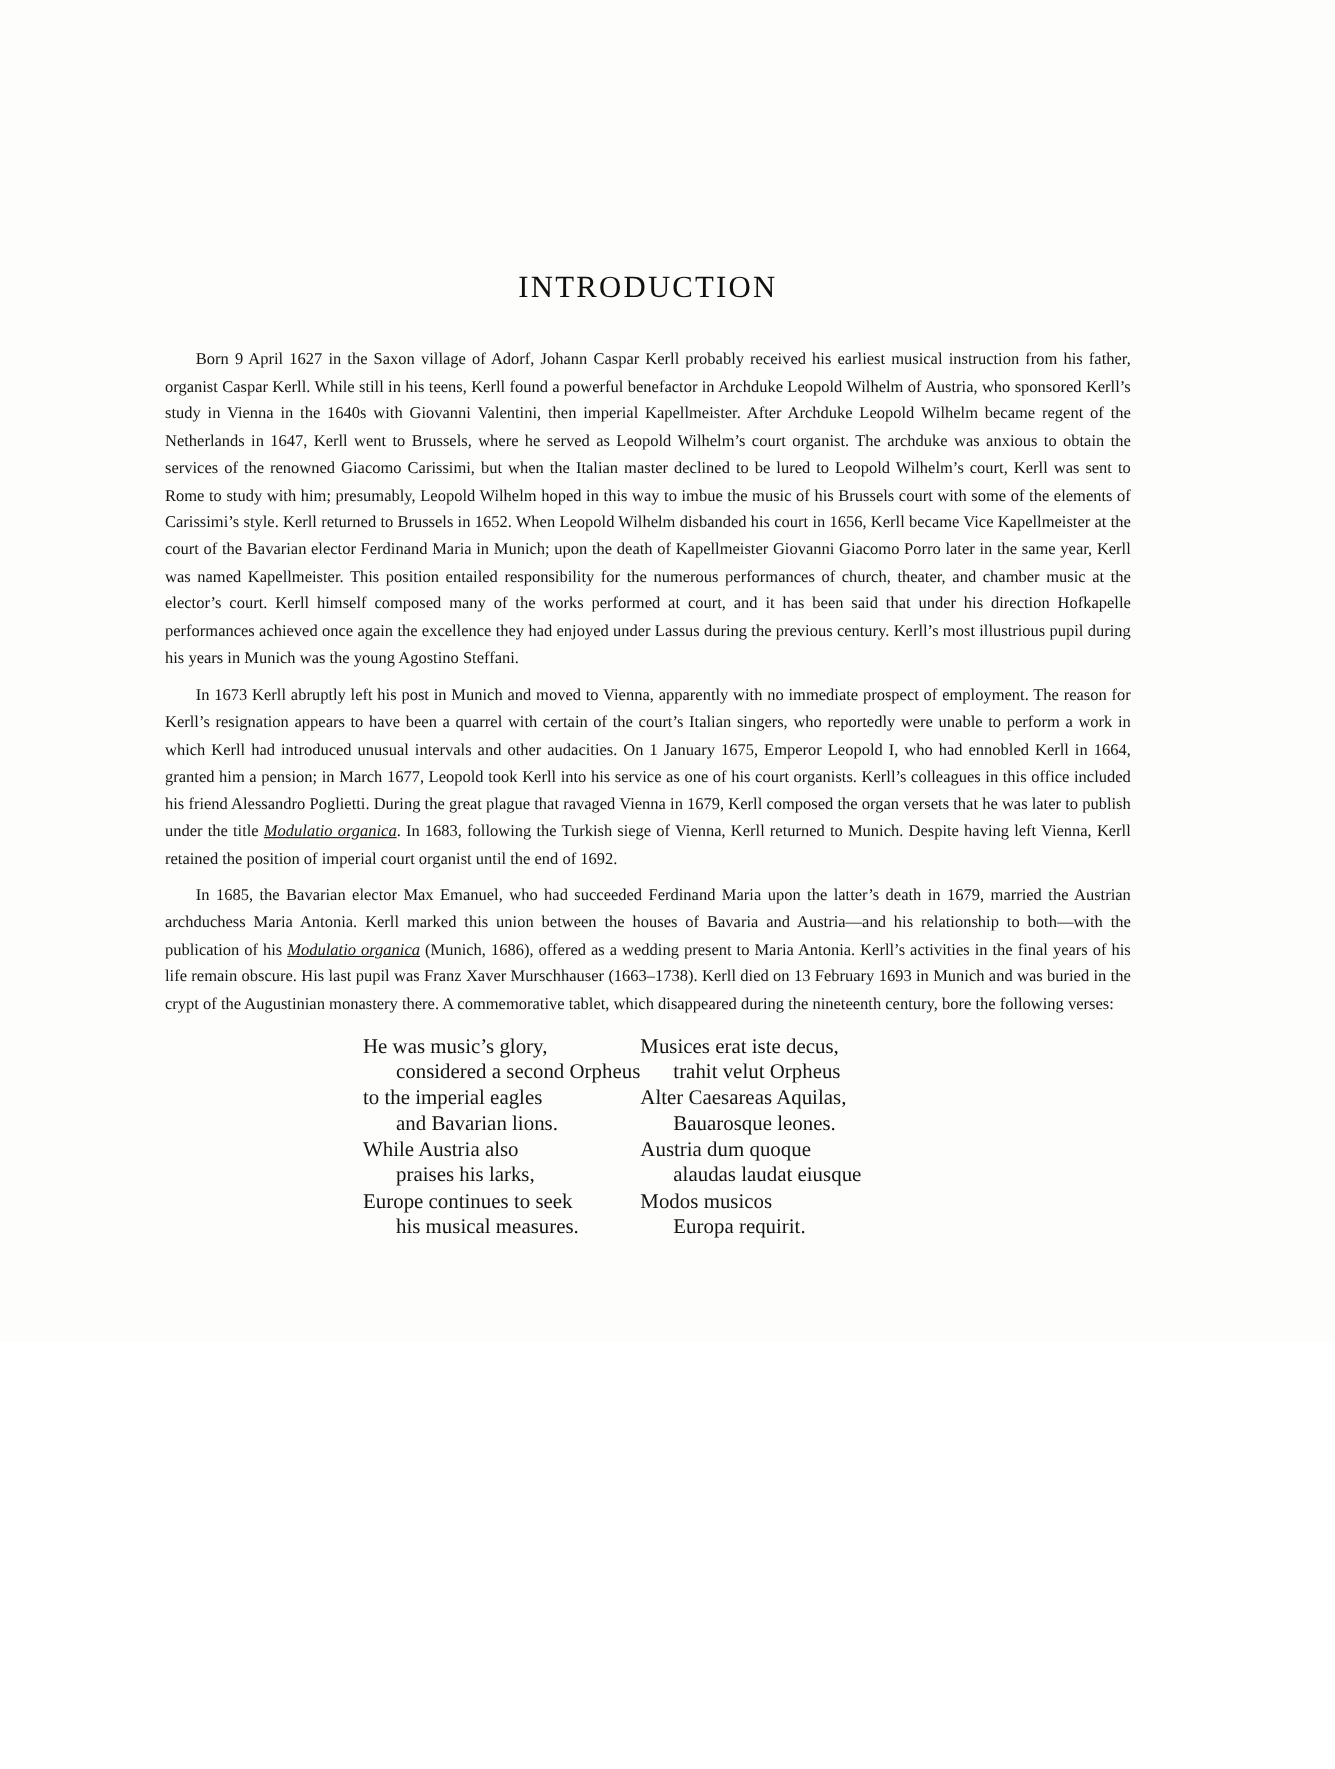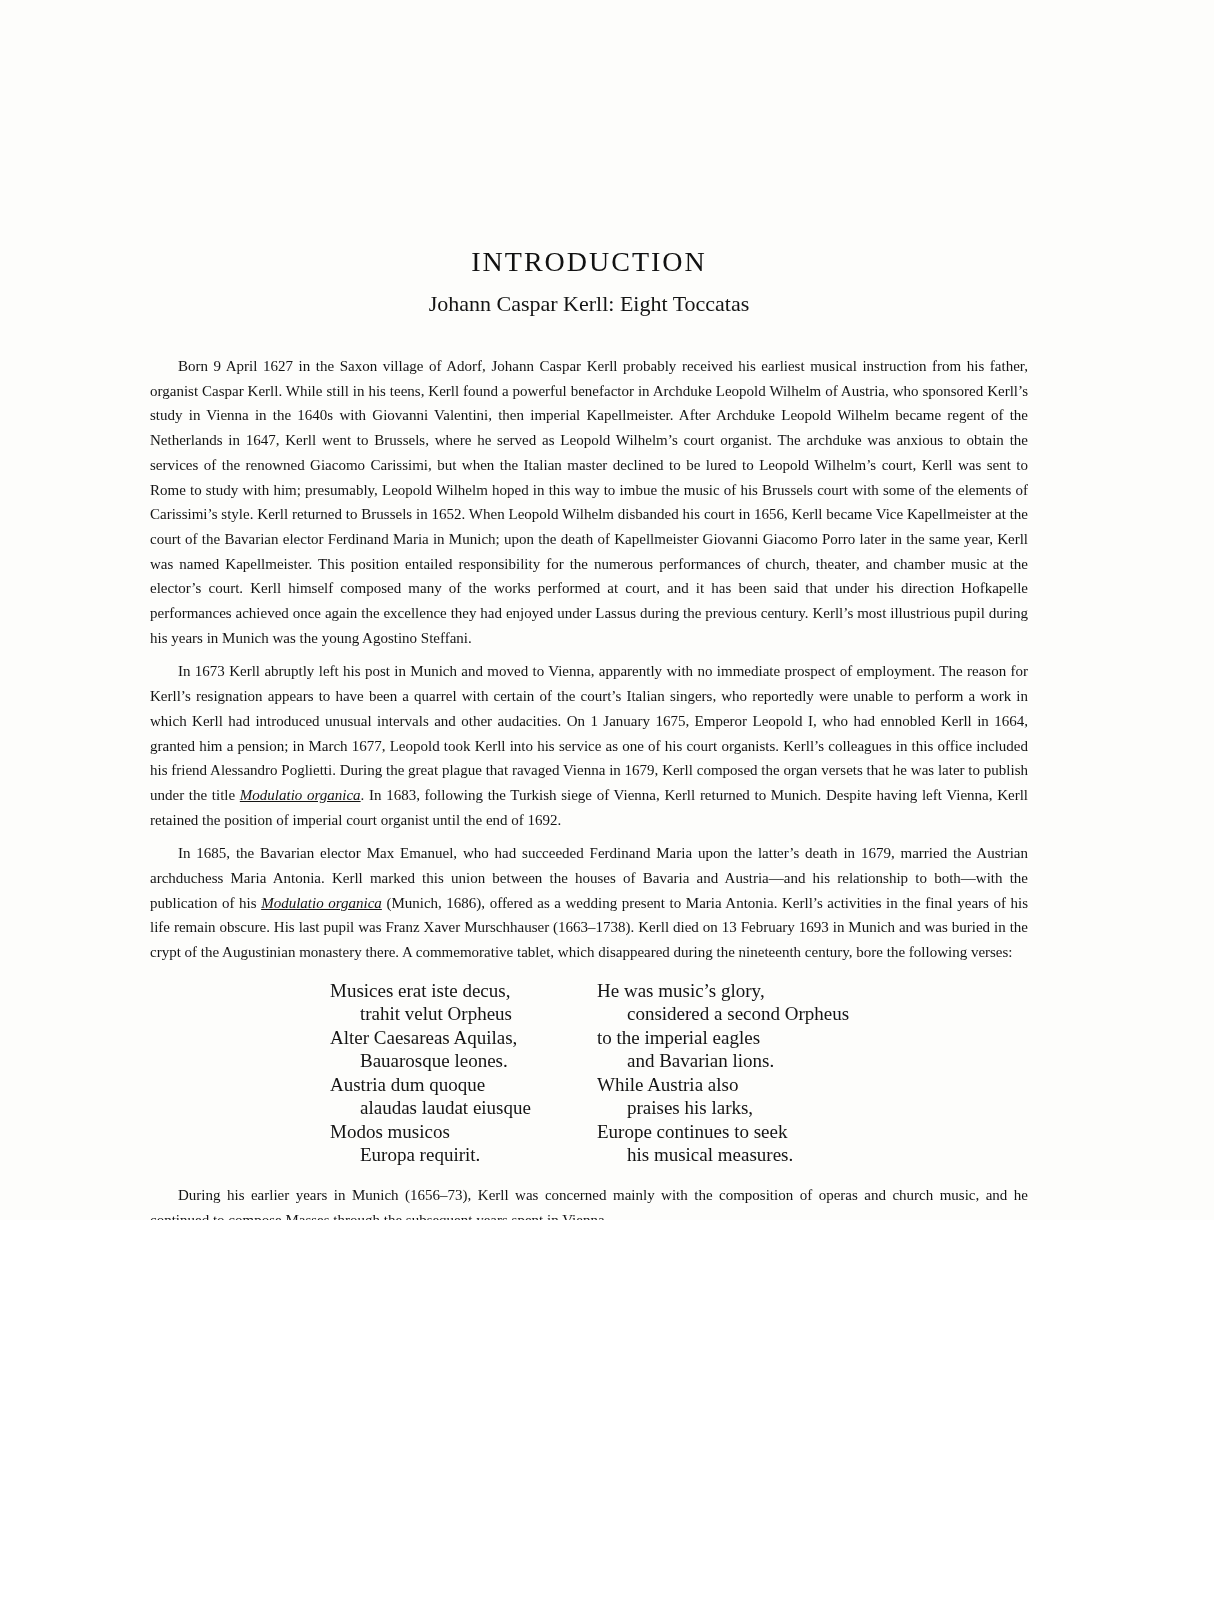"Johann Caspar Kerll: Eight Toccatas" h2.subtitle { html: <h2>Johann Caspar Kerll: Eight Toccatas</h2> -> none }
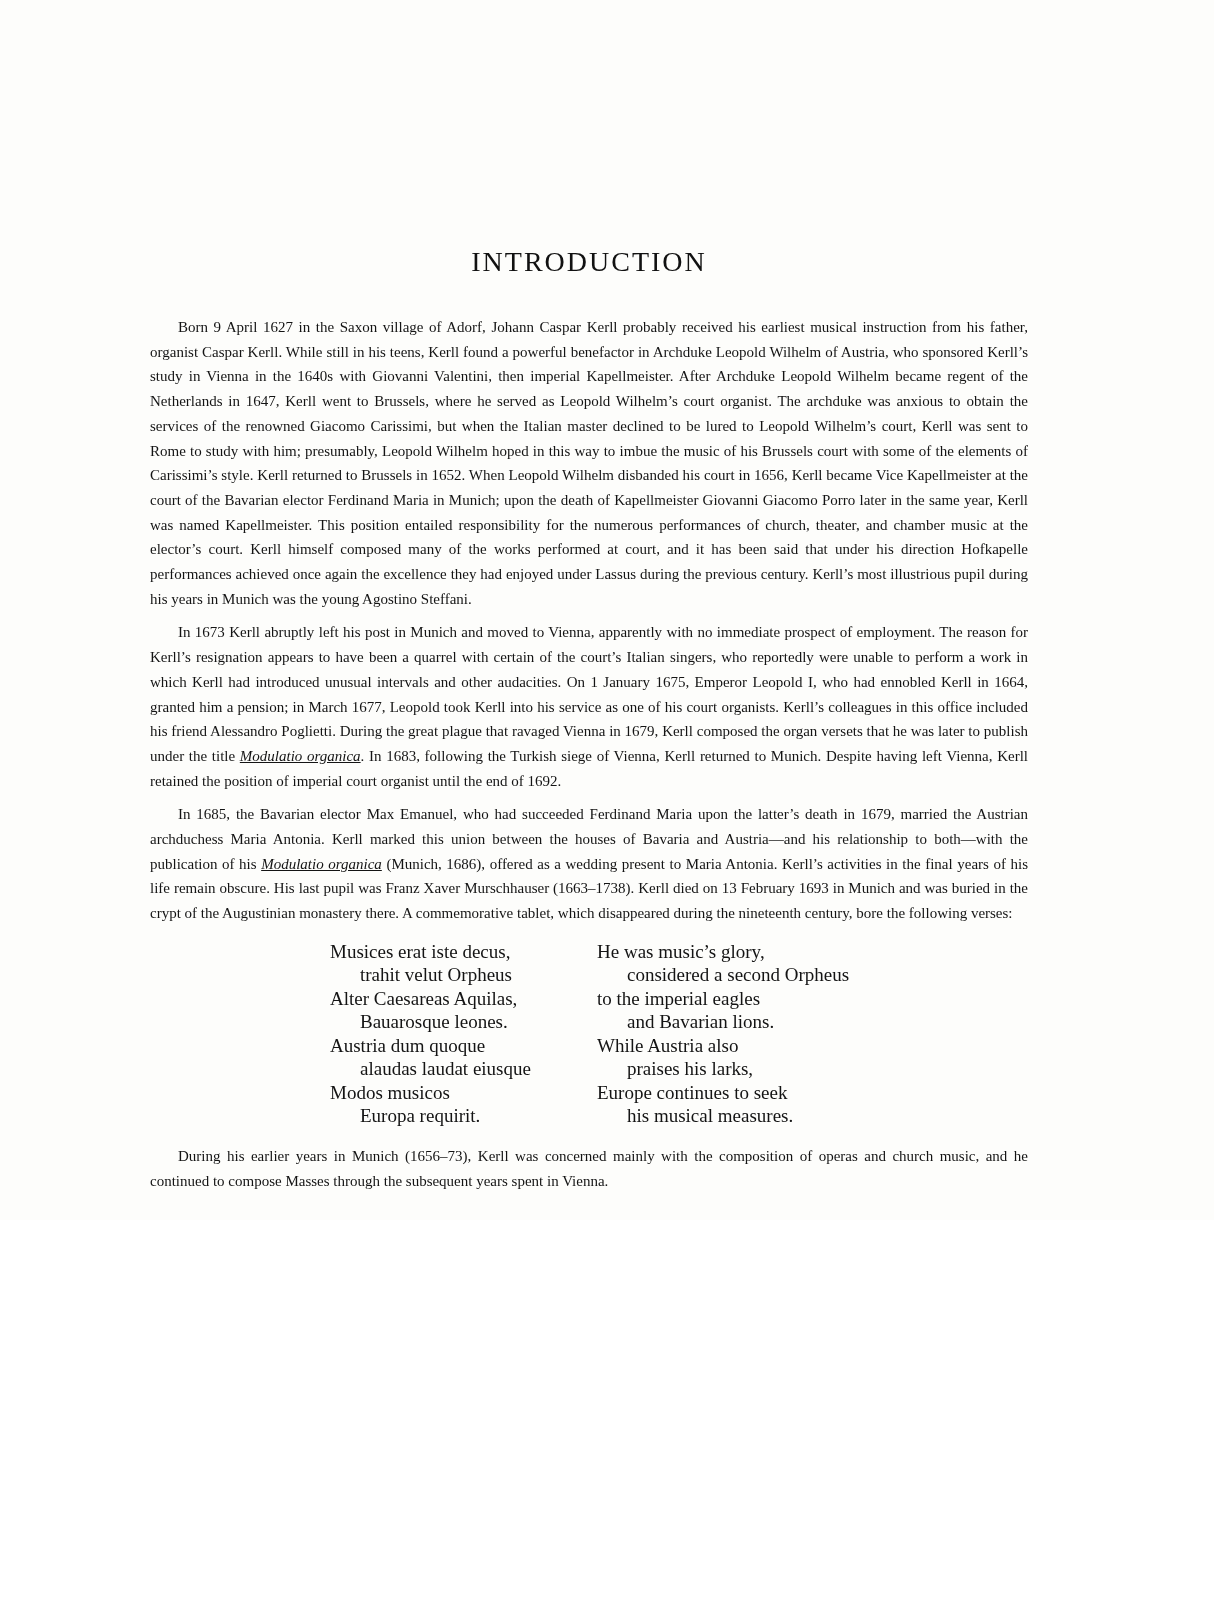"Musices erat iste decus," div.verse-column { order: before "He was music’s glory," -> after "He was music’s glory," }
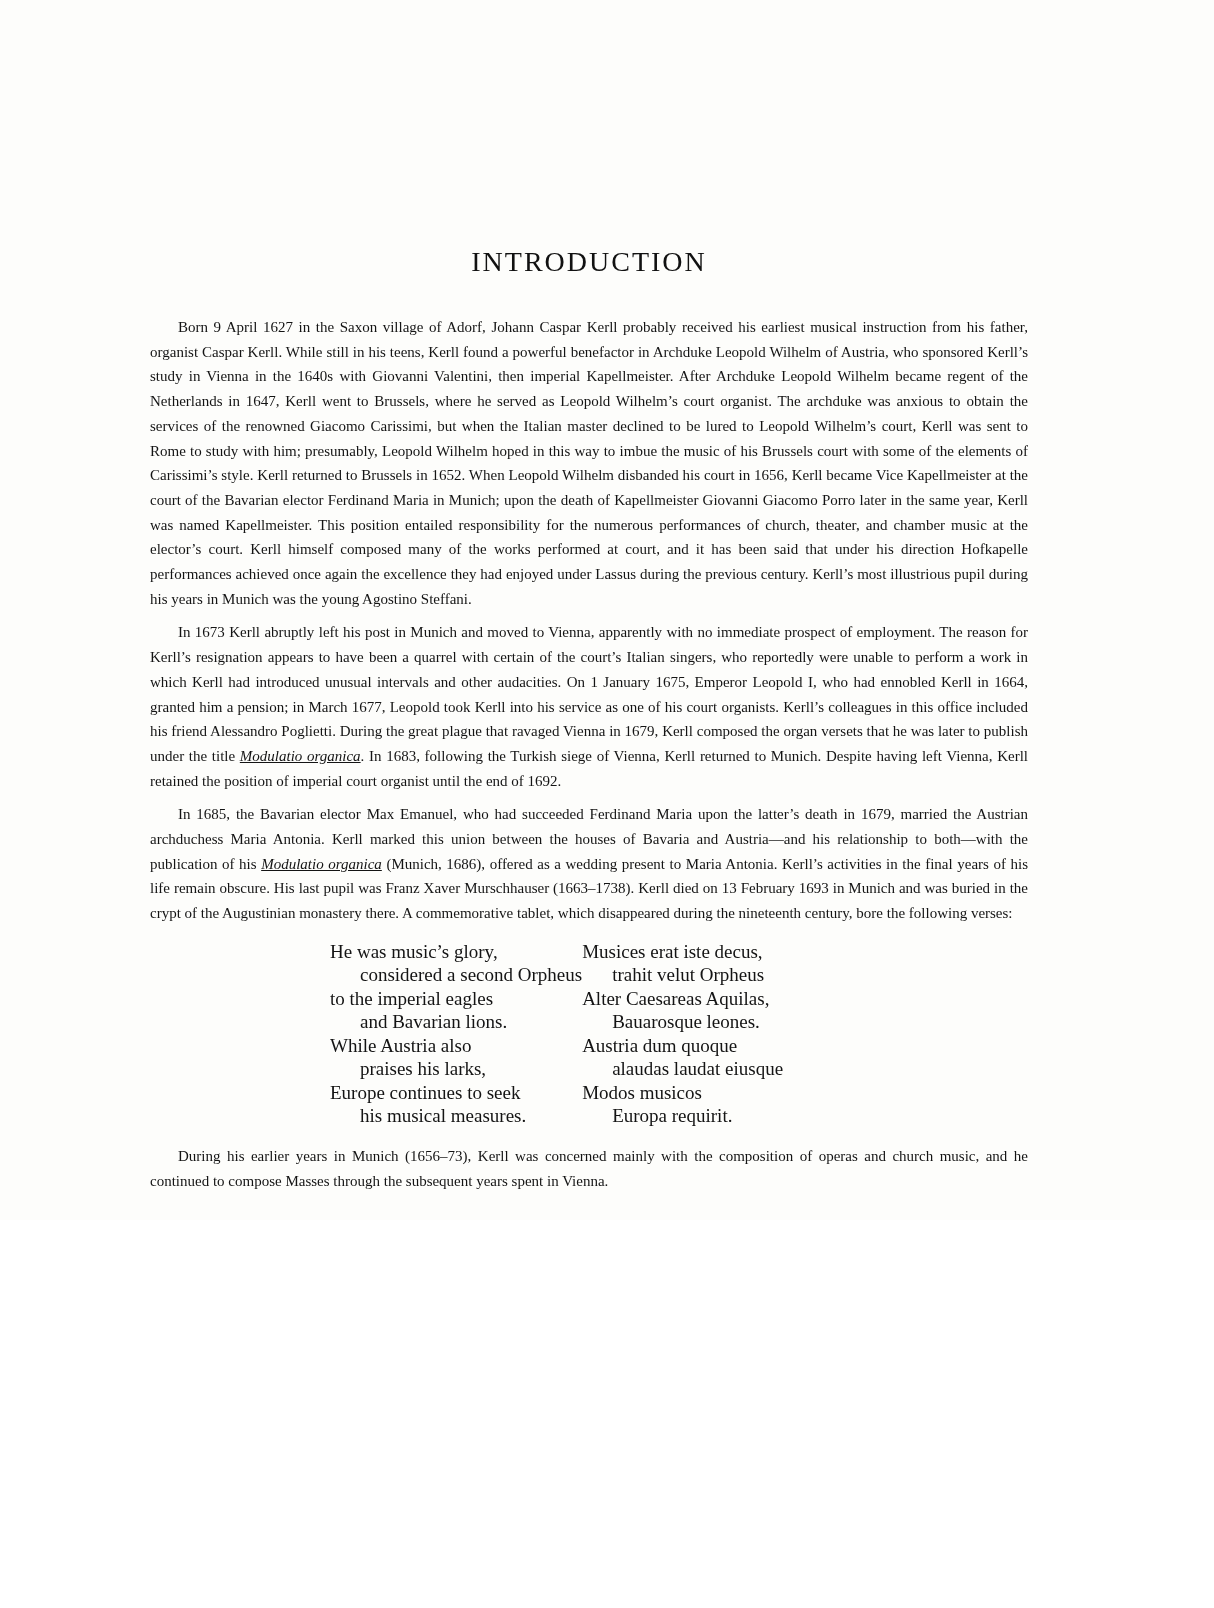"During his earlier years in" div.closing { html: <div> <p><span>During his earlier years in Munich (1656–73), Kerll was concerned mainly with the composition of operas and church music, and he continued to compose Masses through the subsequent years spent in Vienna.</span></p> </div> -> none }
